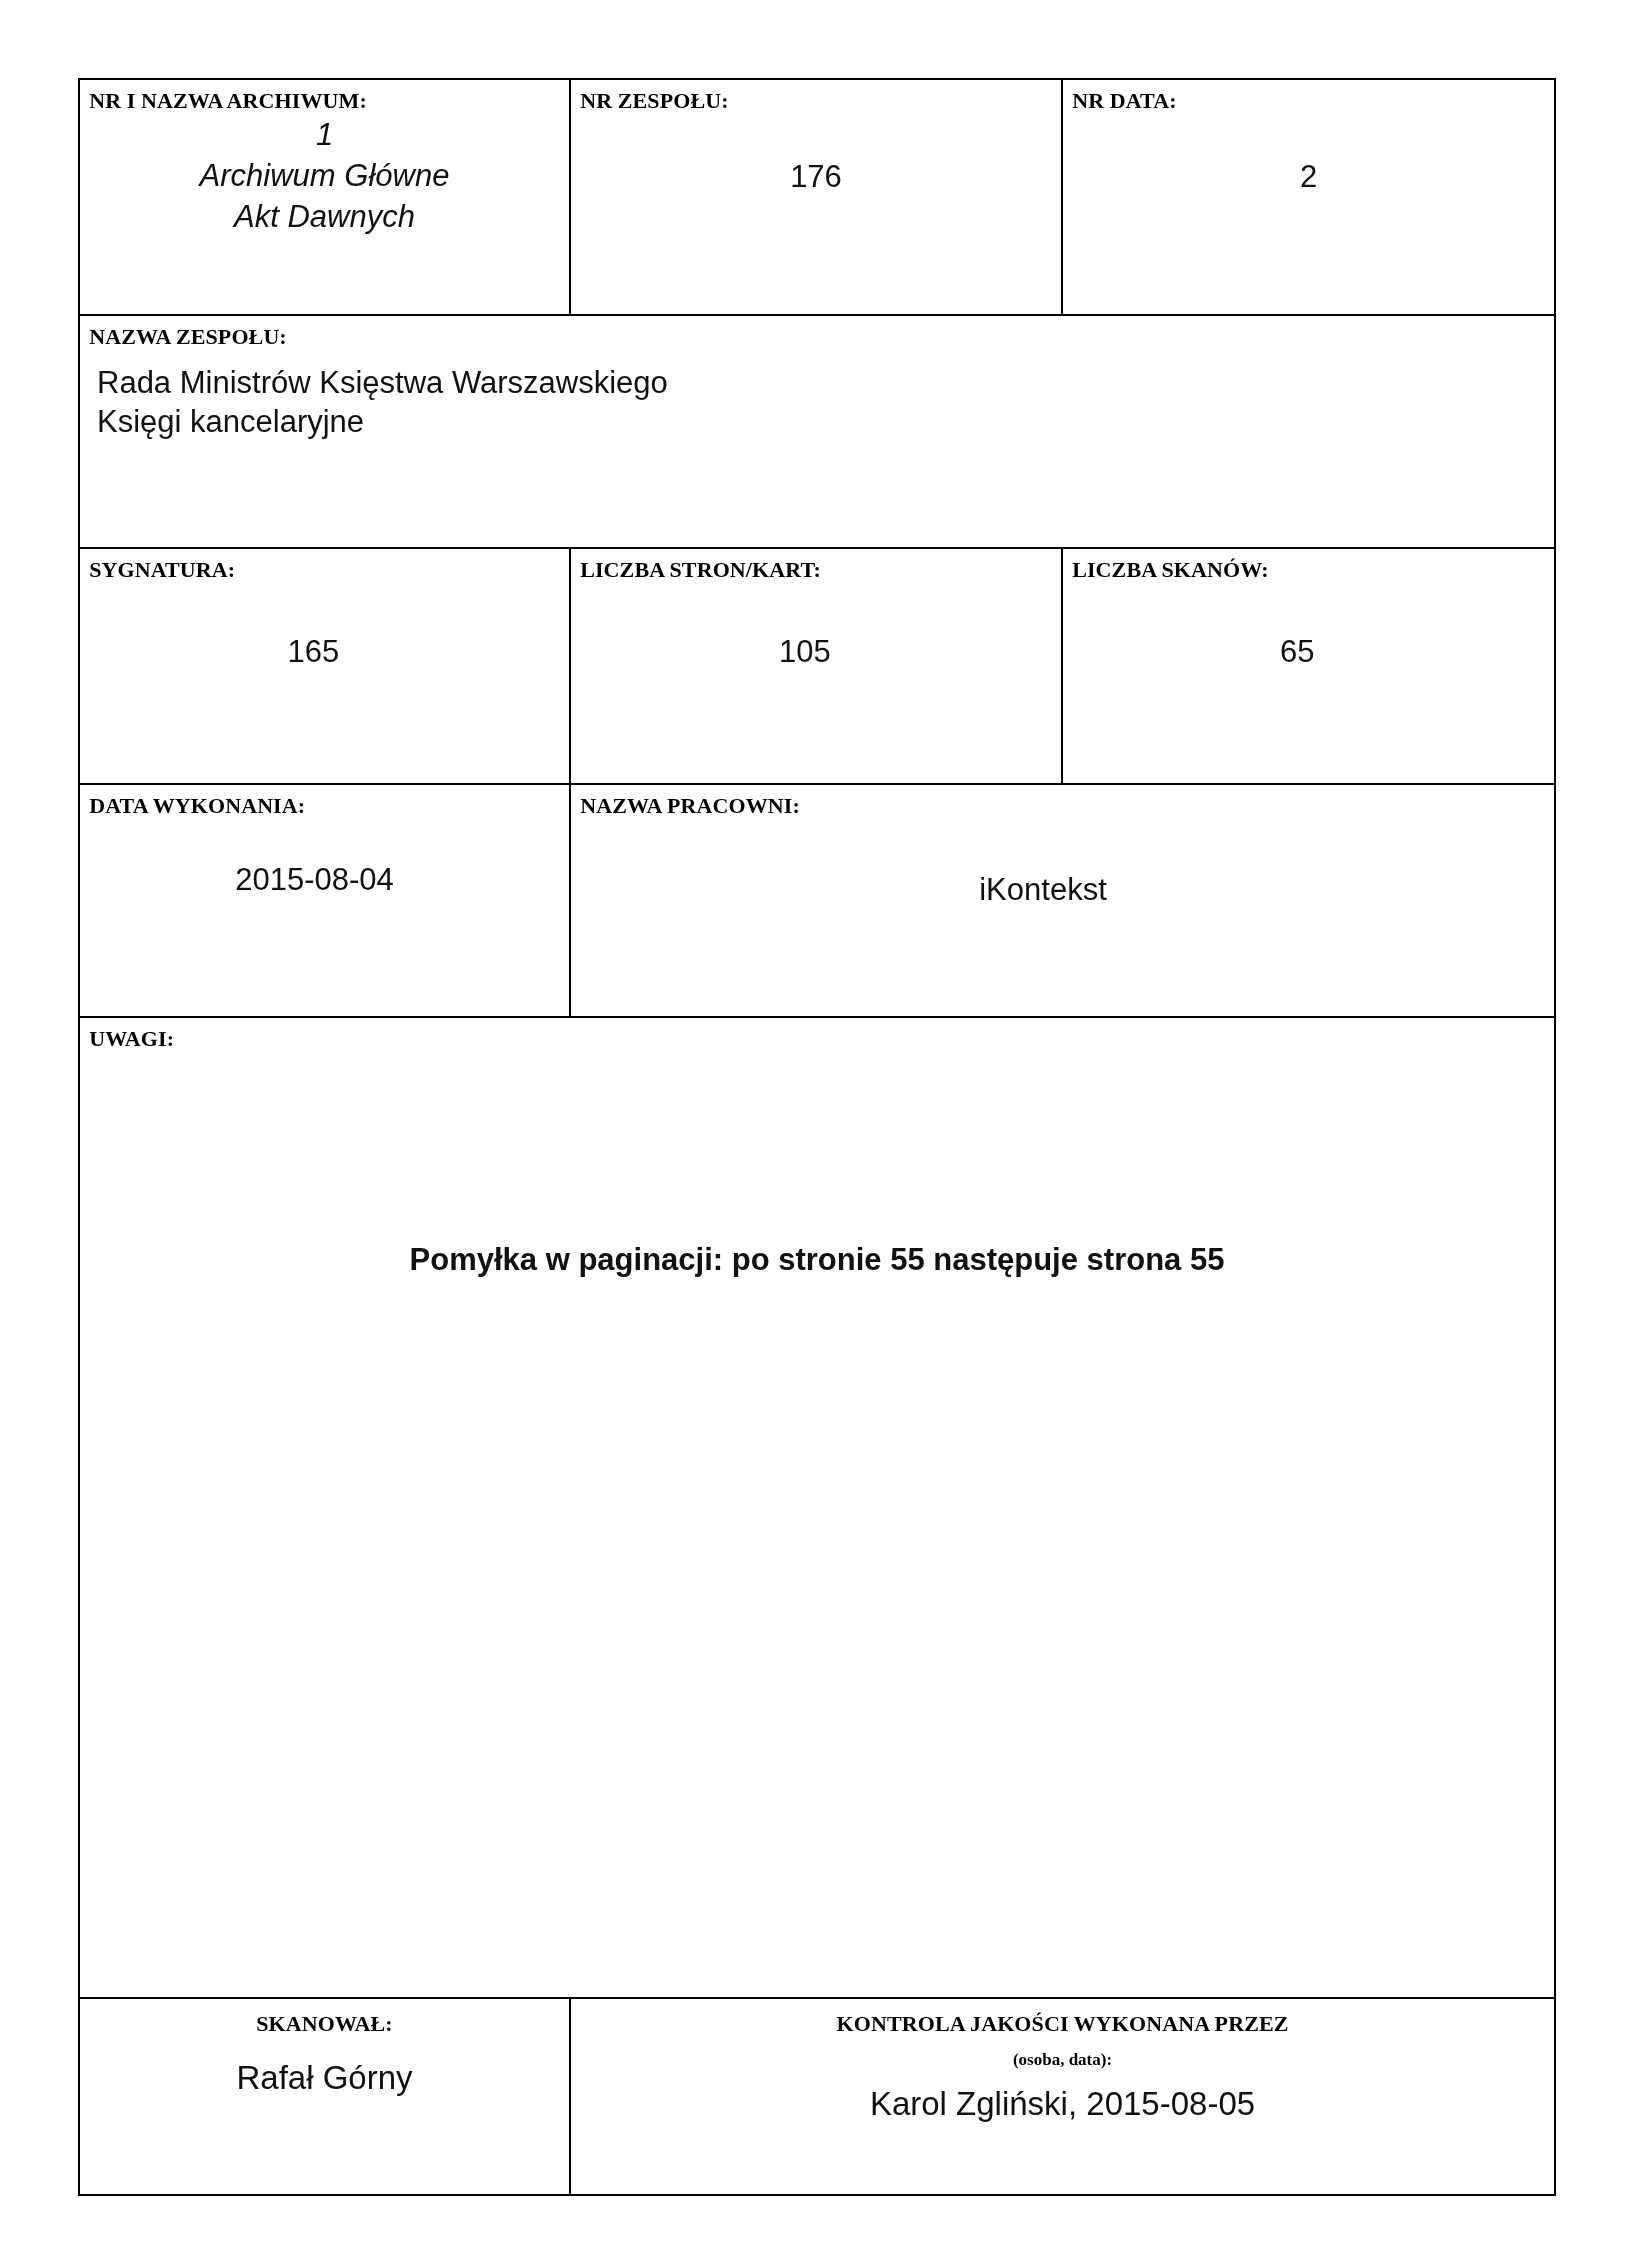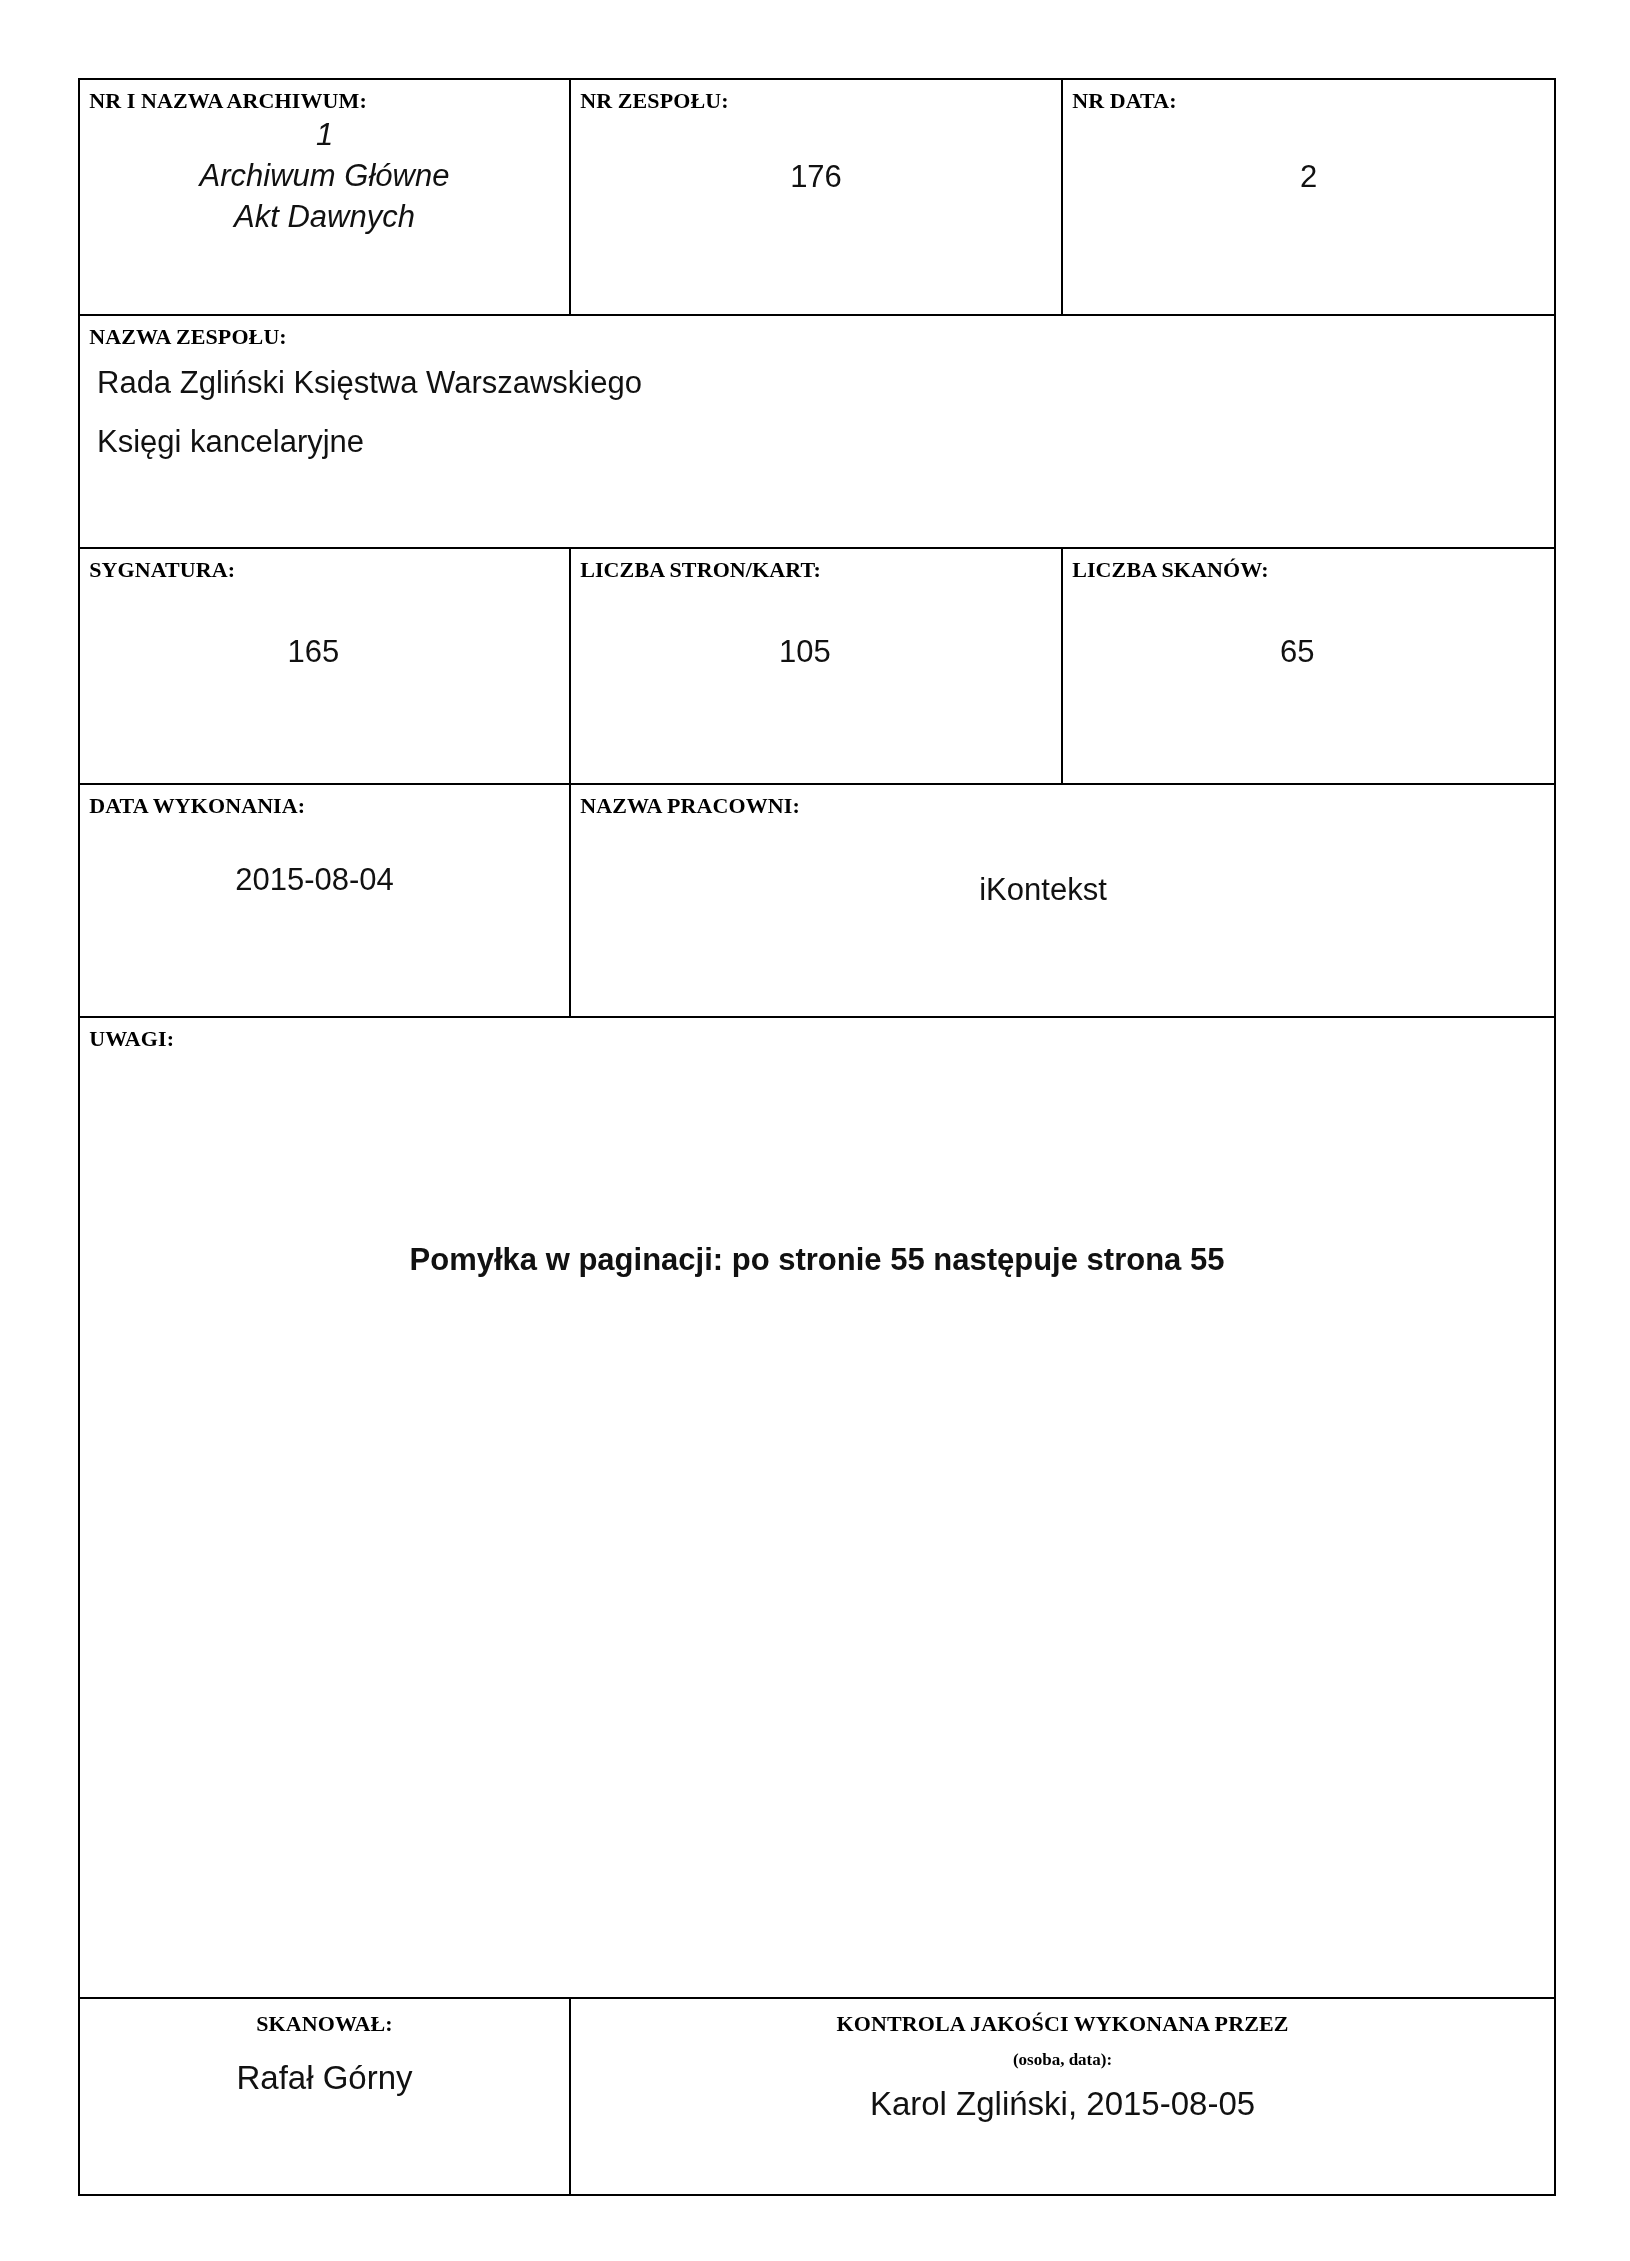"Rada Zgliński Księstwa Warszawskiego" span.value { text: Zgliński -> Ministrów }
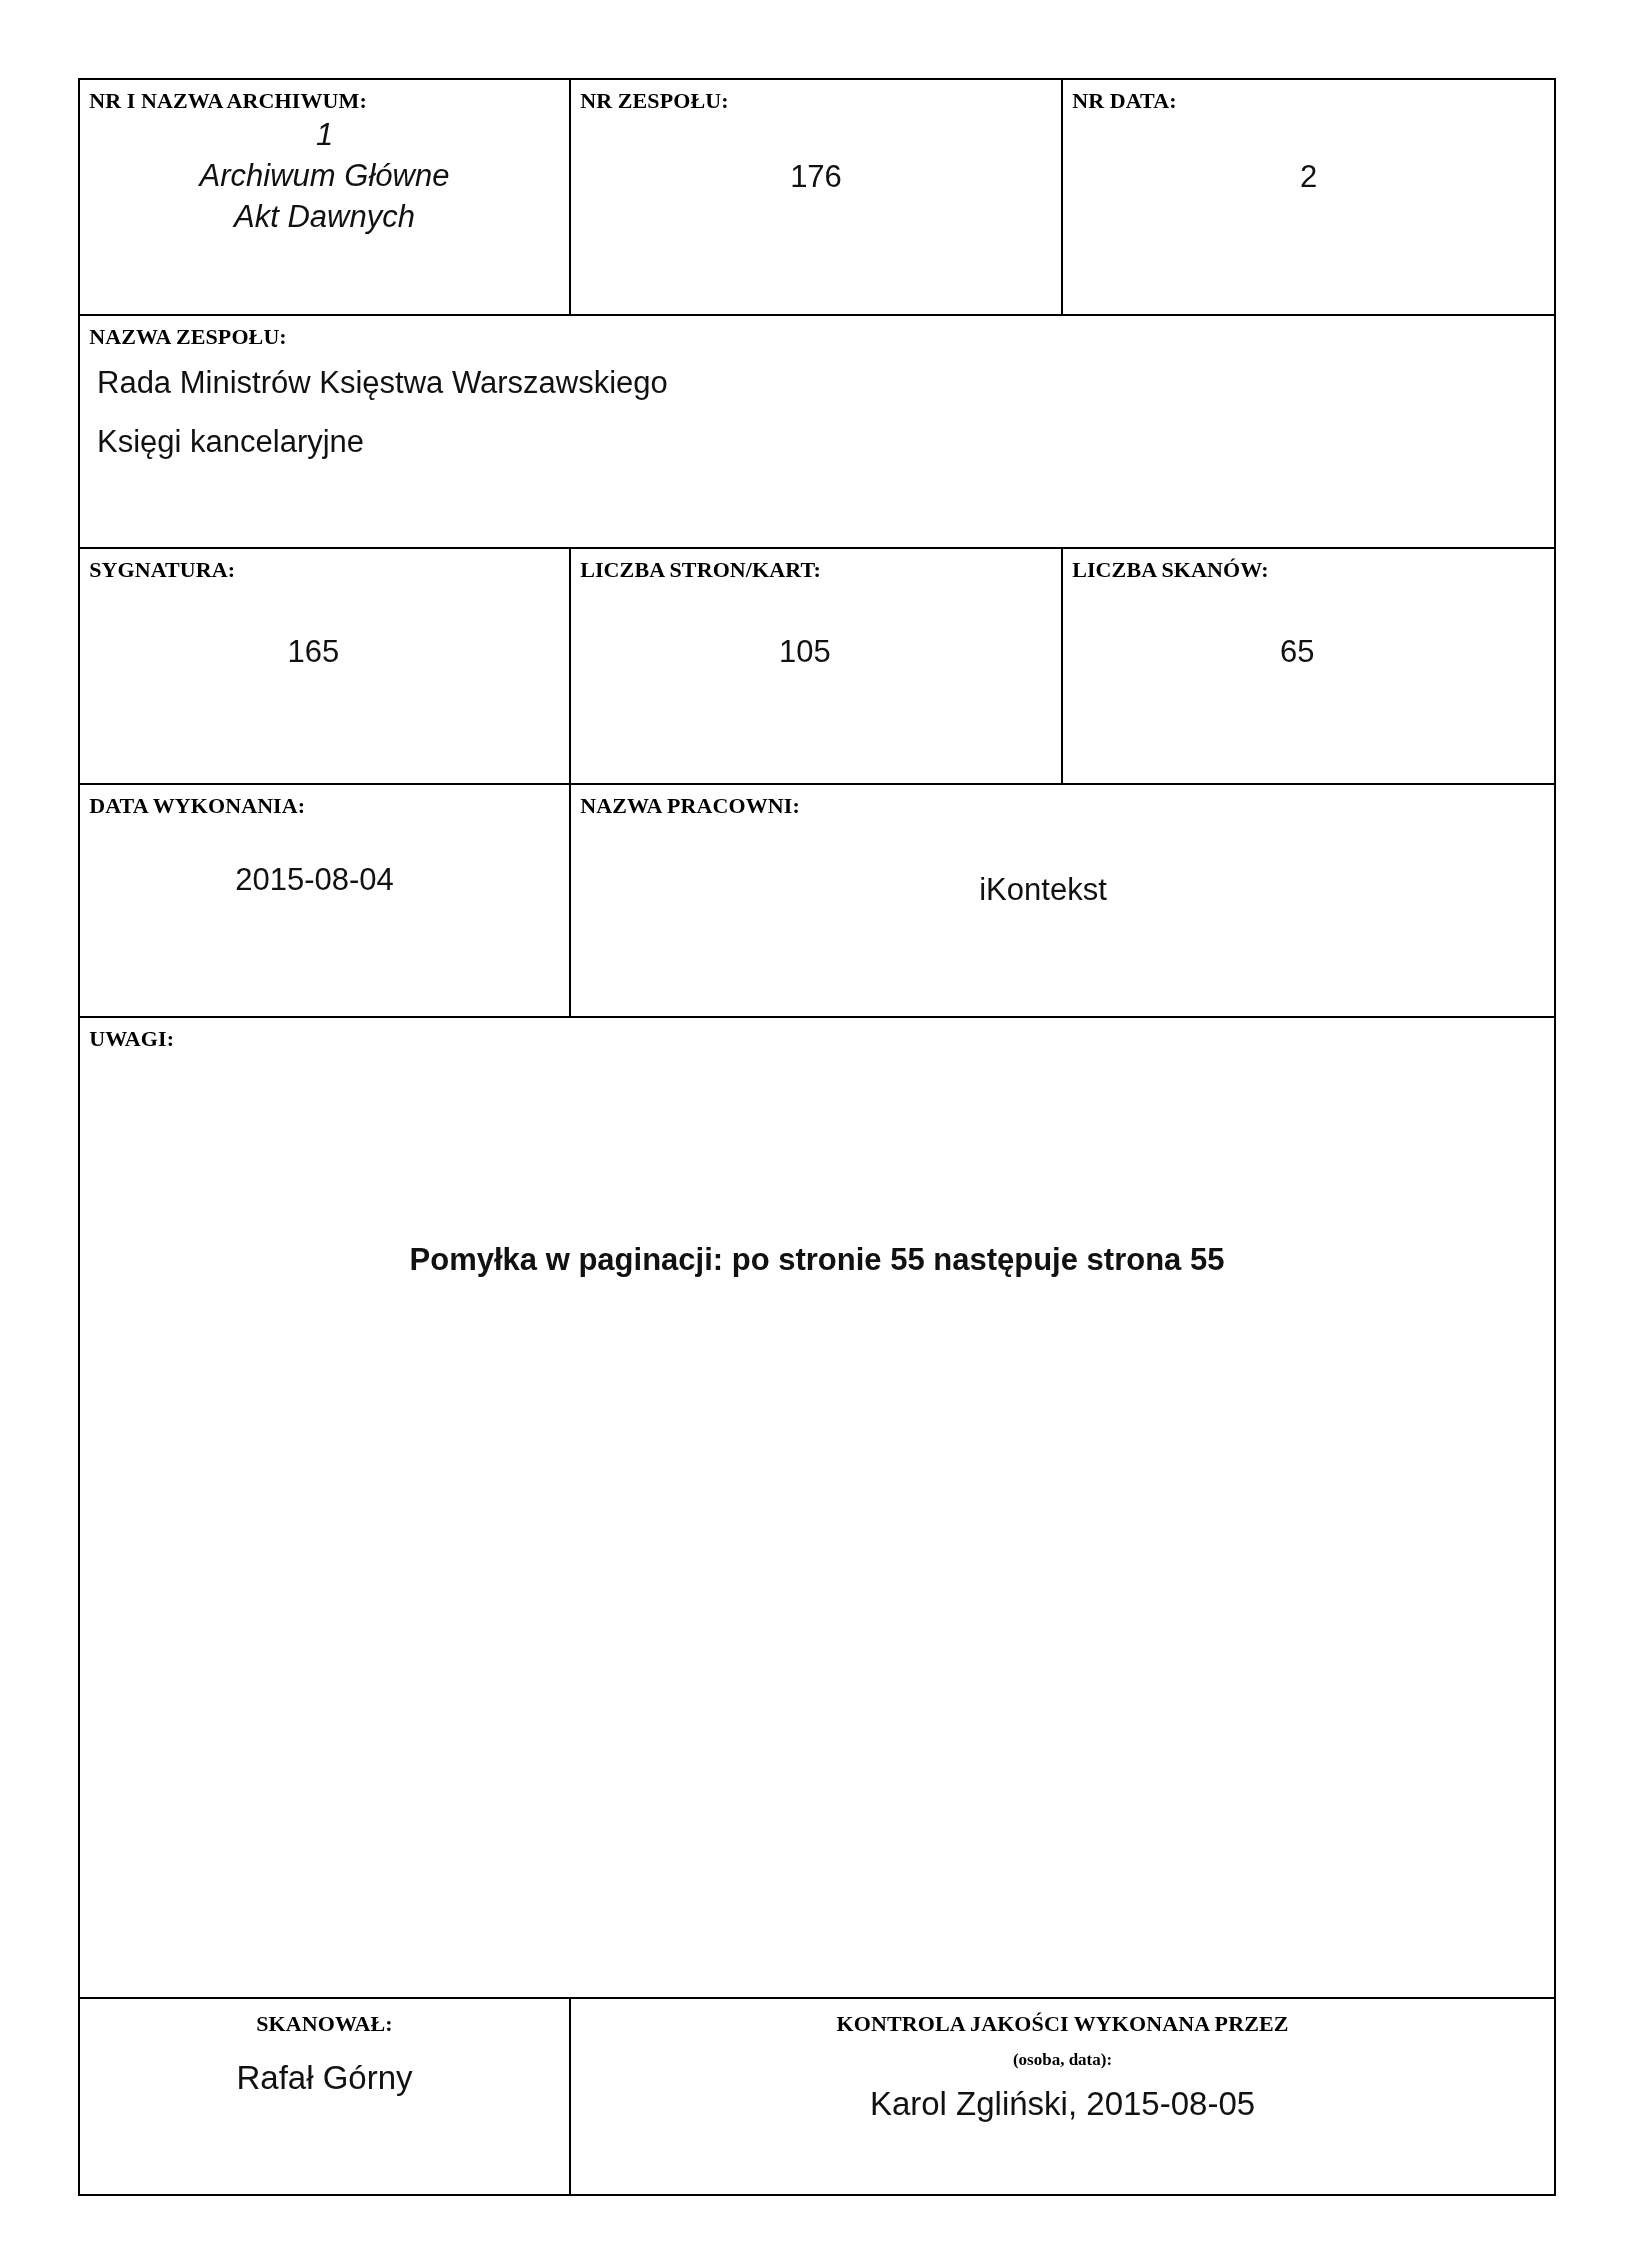"Księgi kancelaryjne" span.value { margin-top: 20px -> none }
